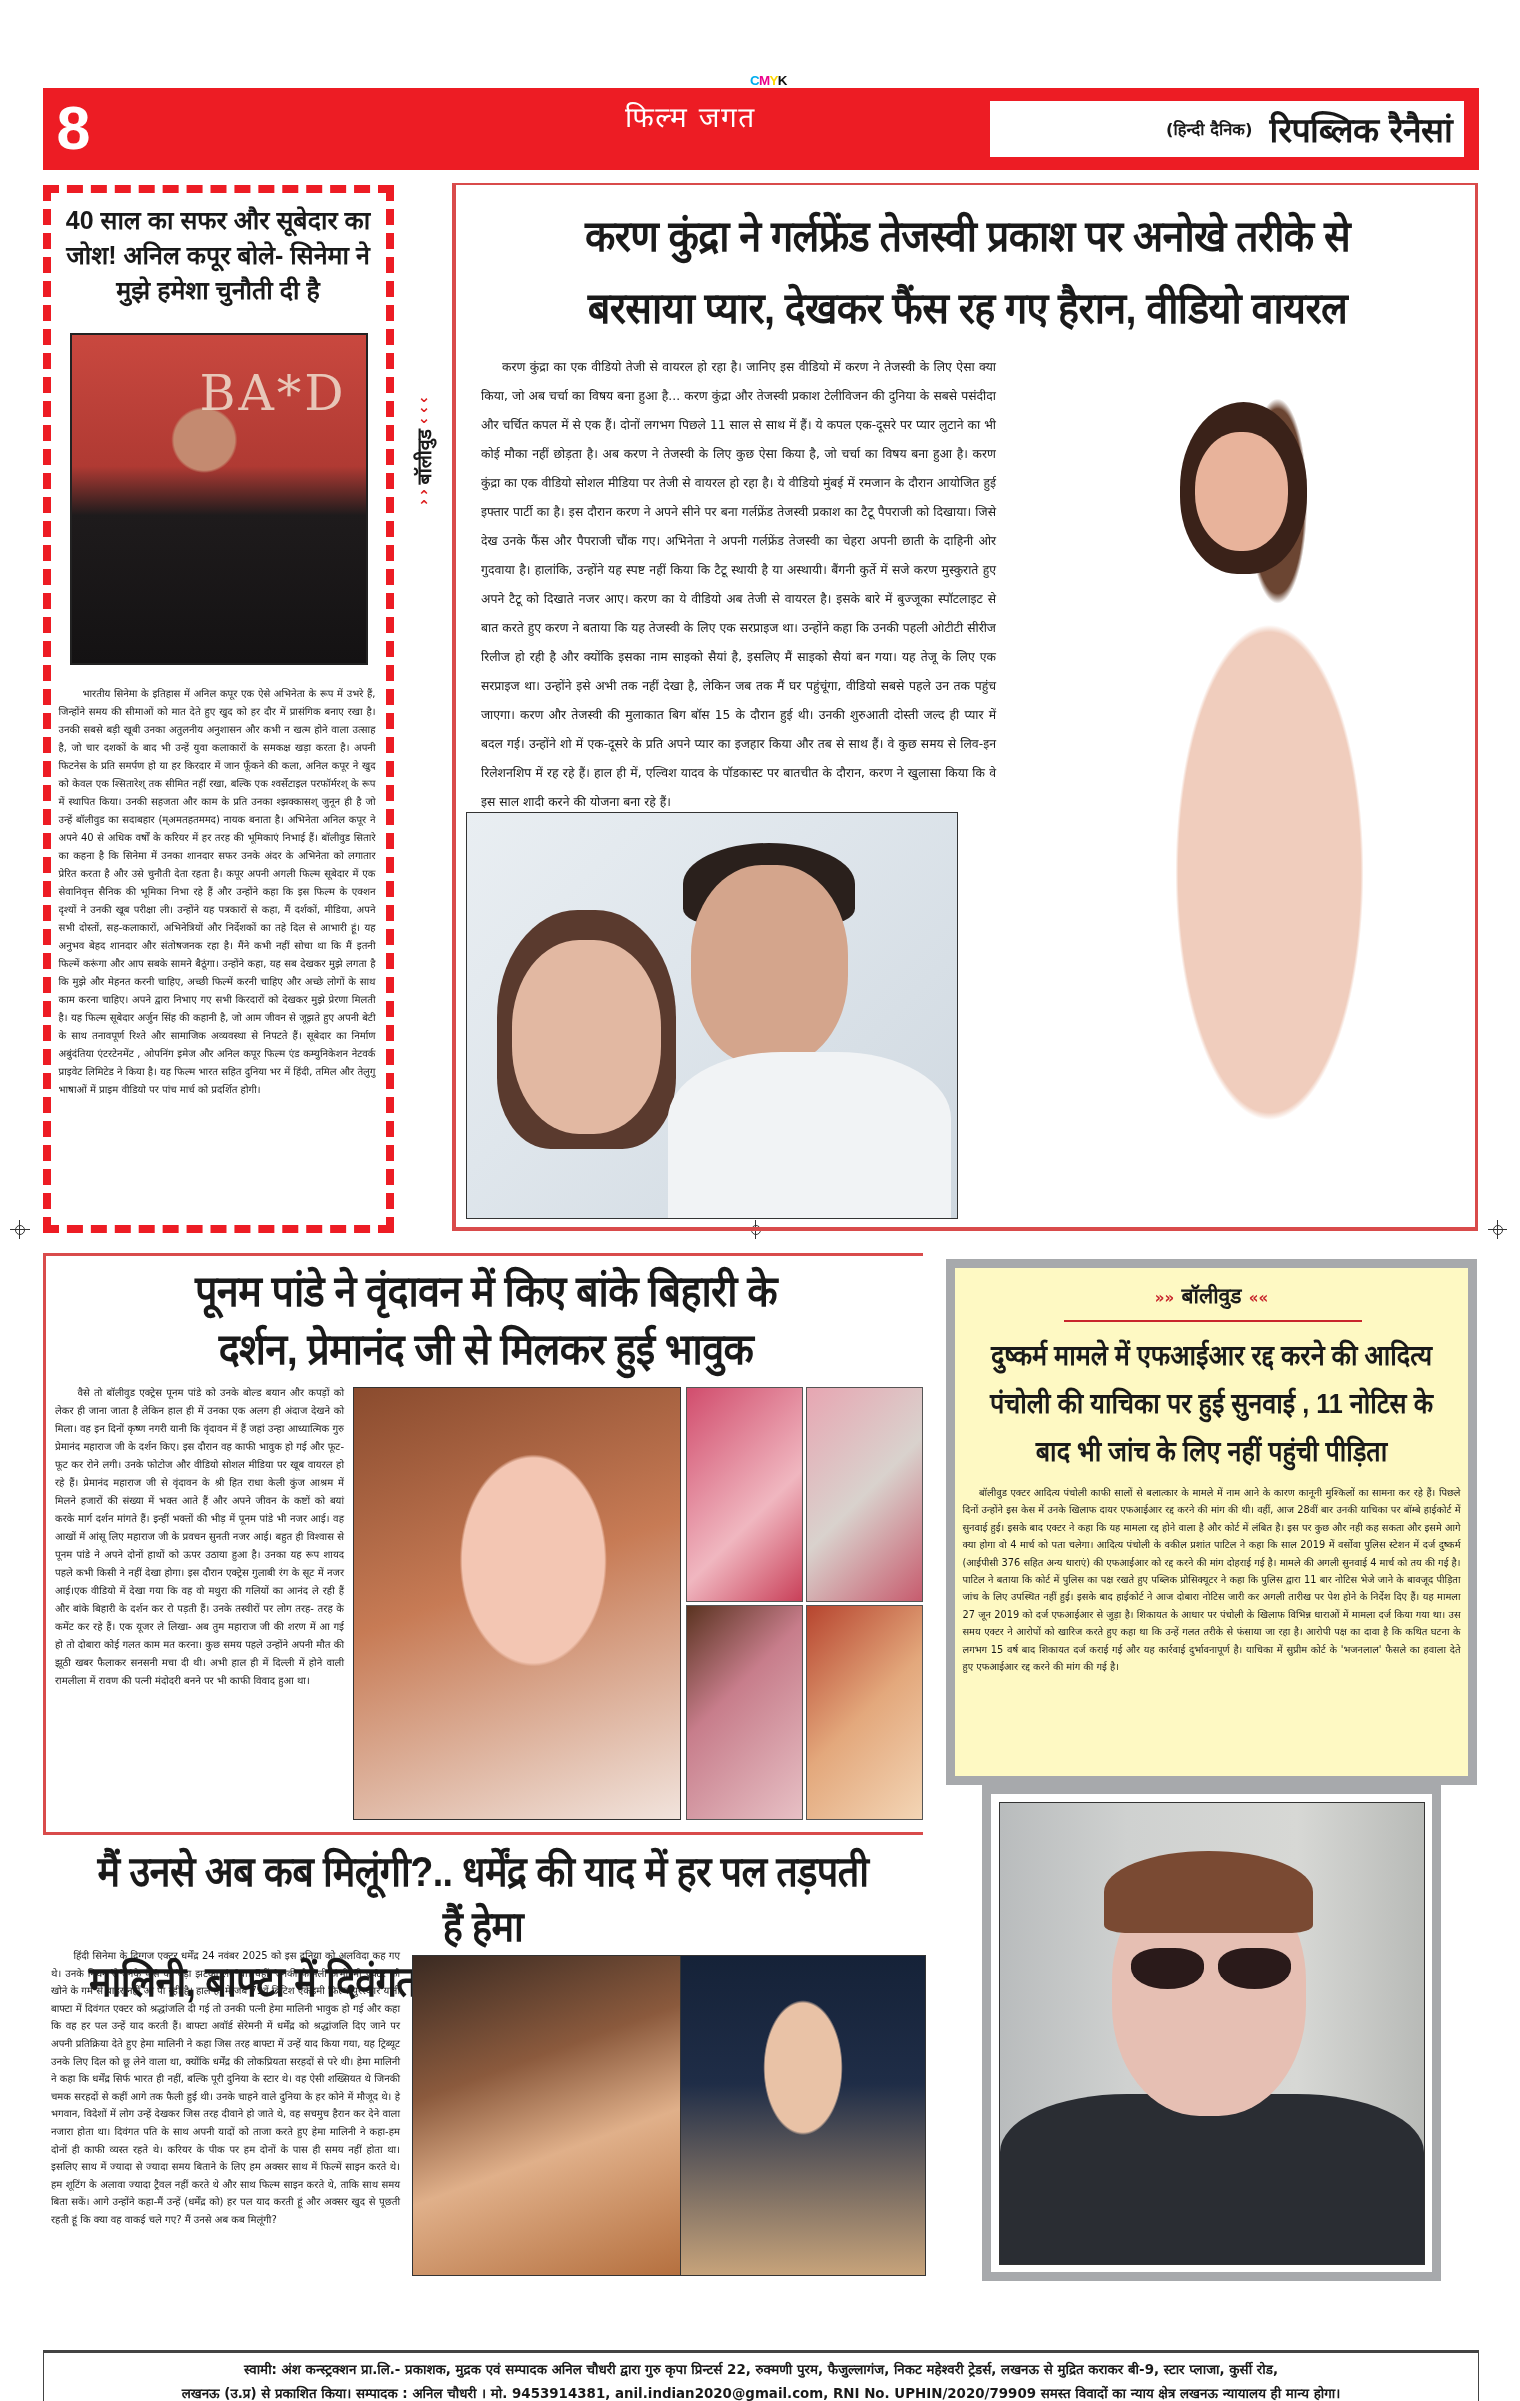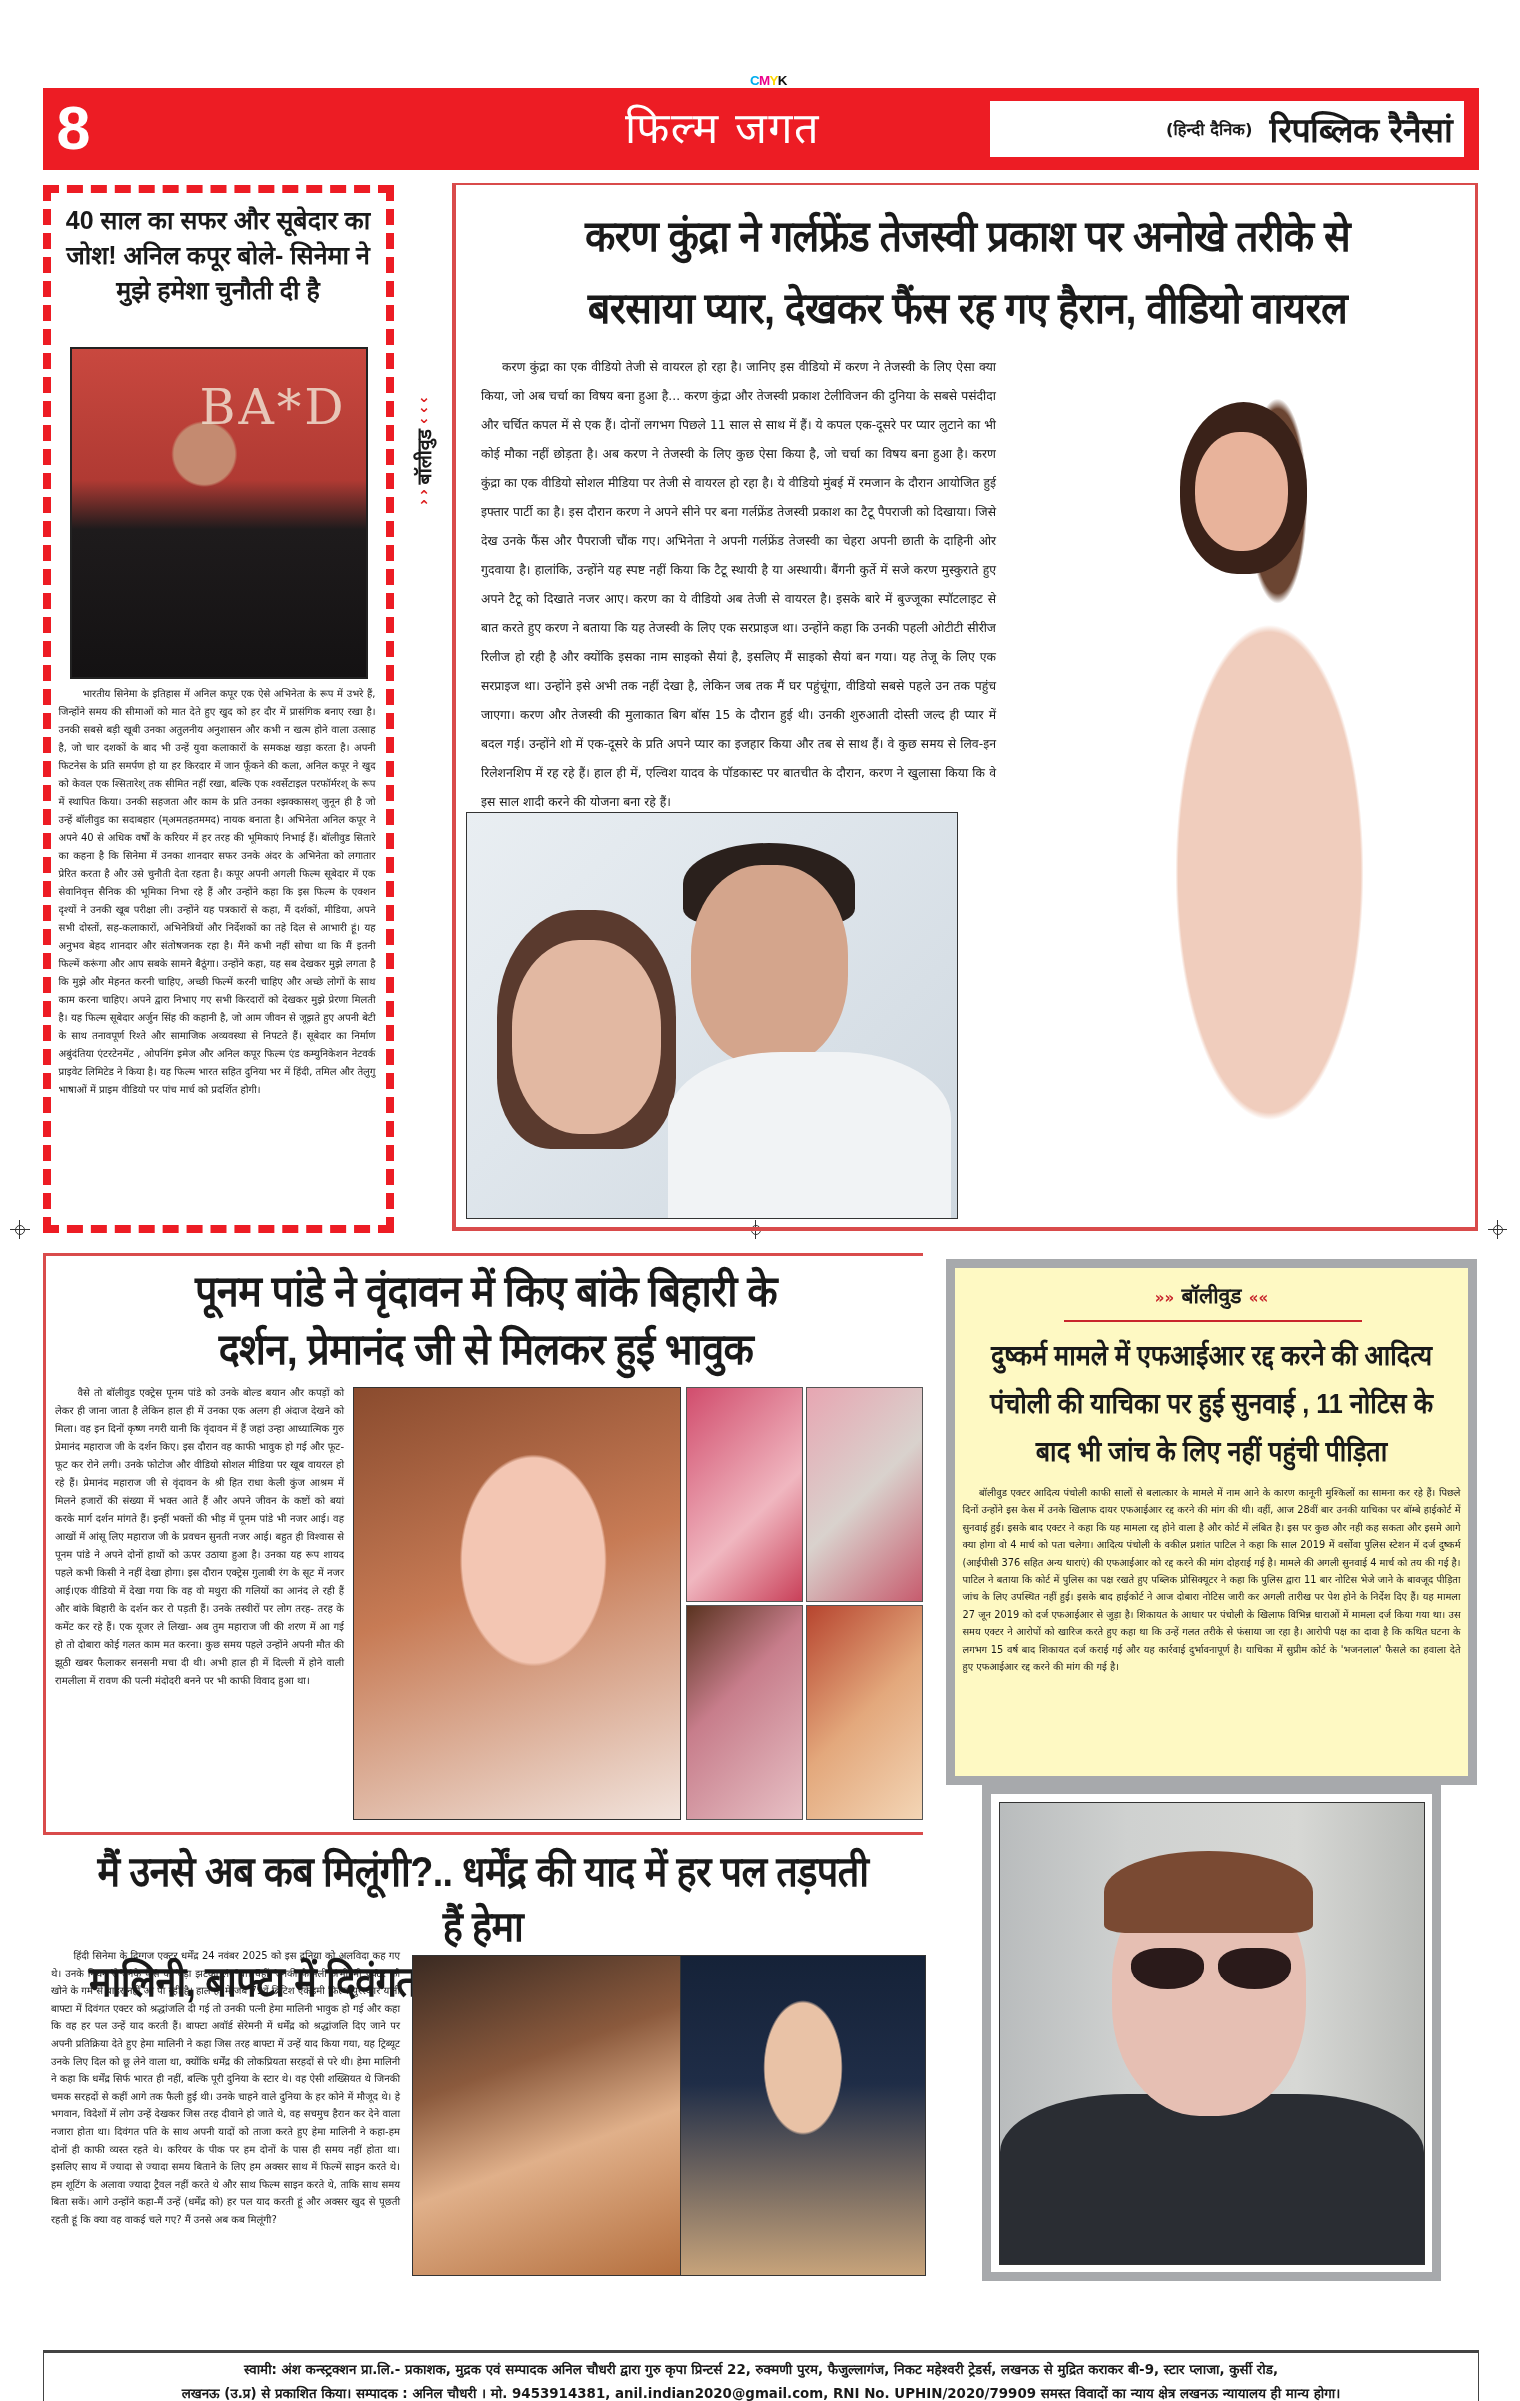"फिल्म जगत" .section-title { font-size: 43px -> 28px }
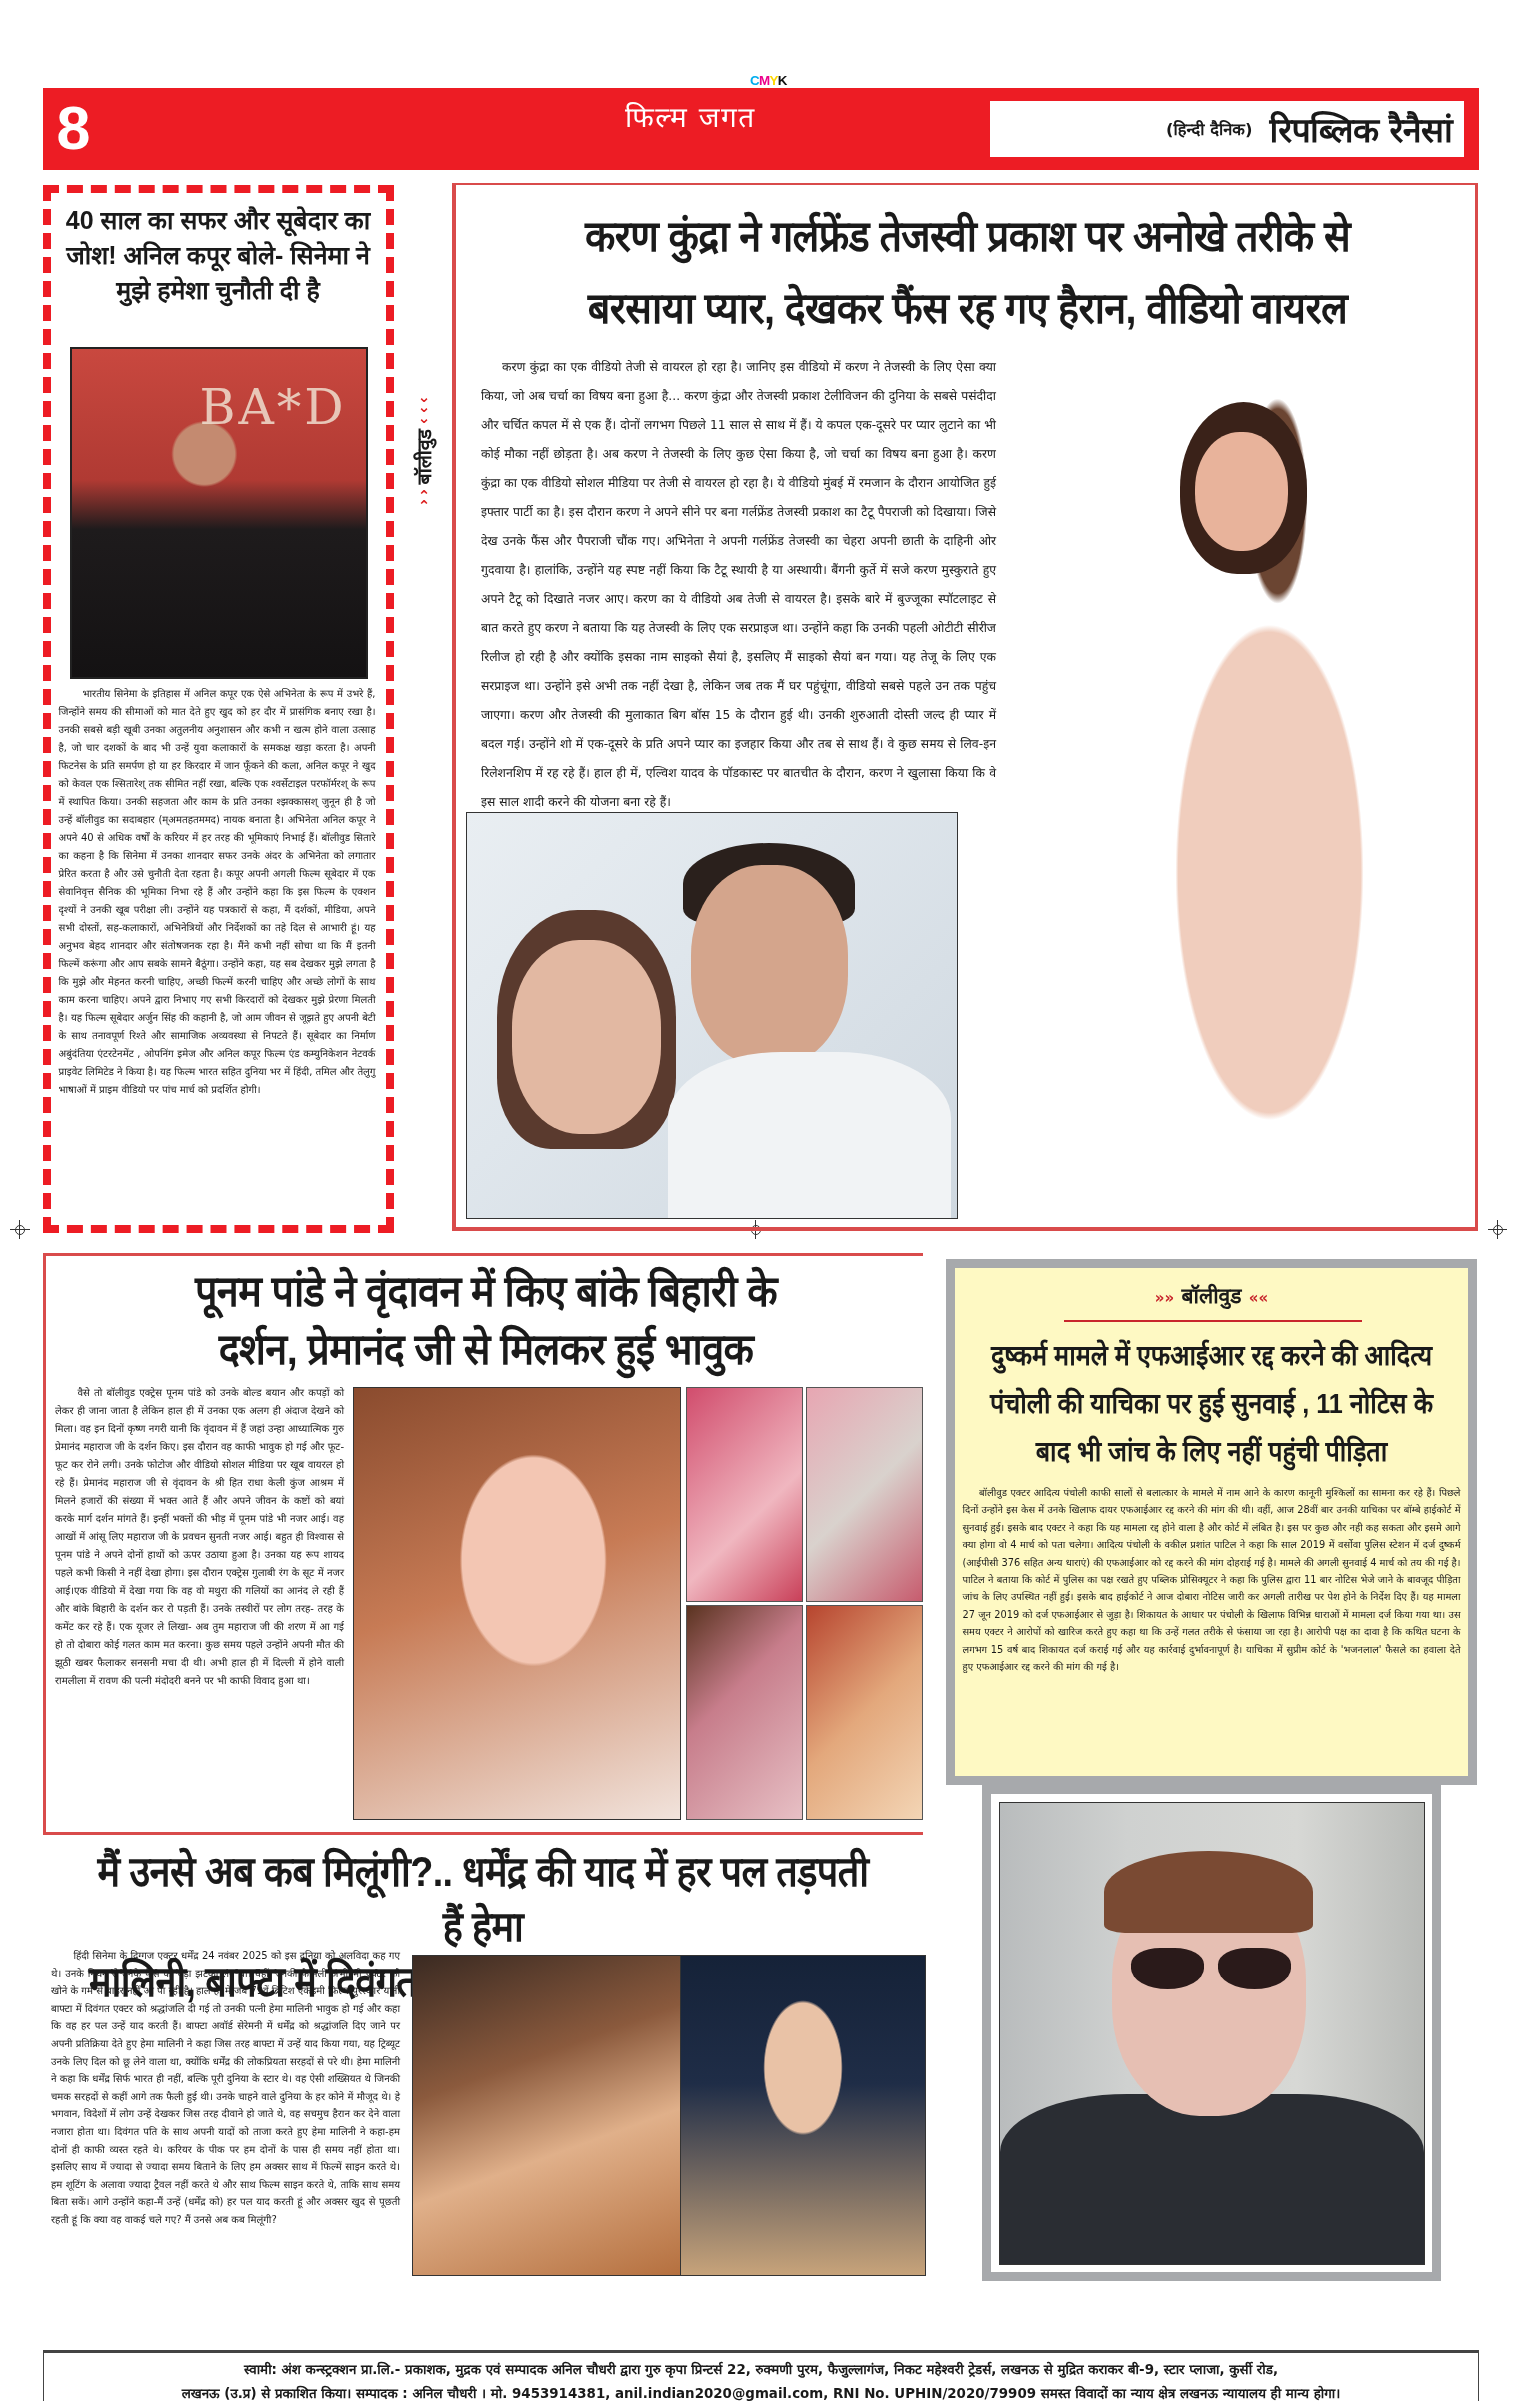"BA*D" .anil-photo { top: 154px -> 140px }
